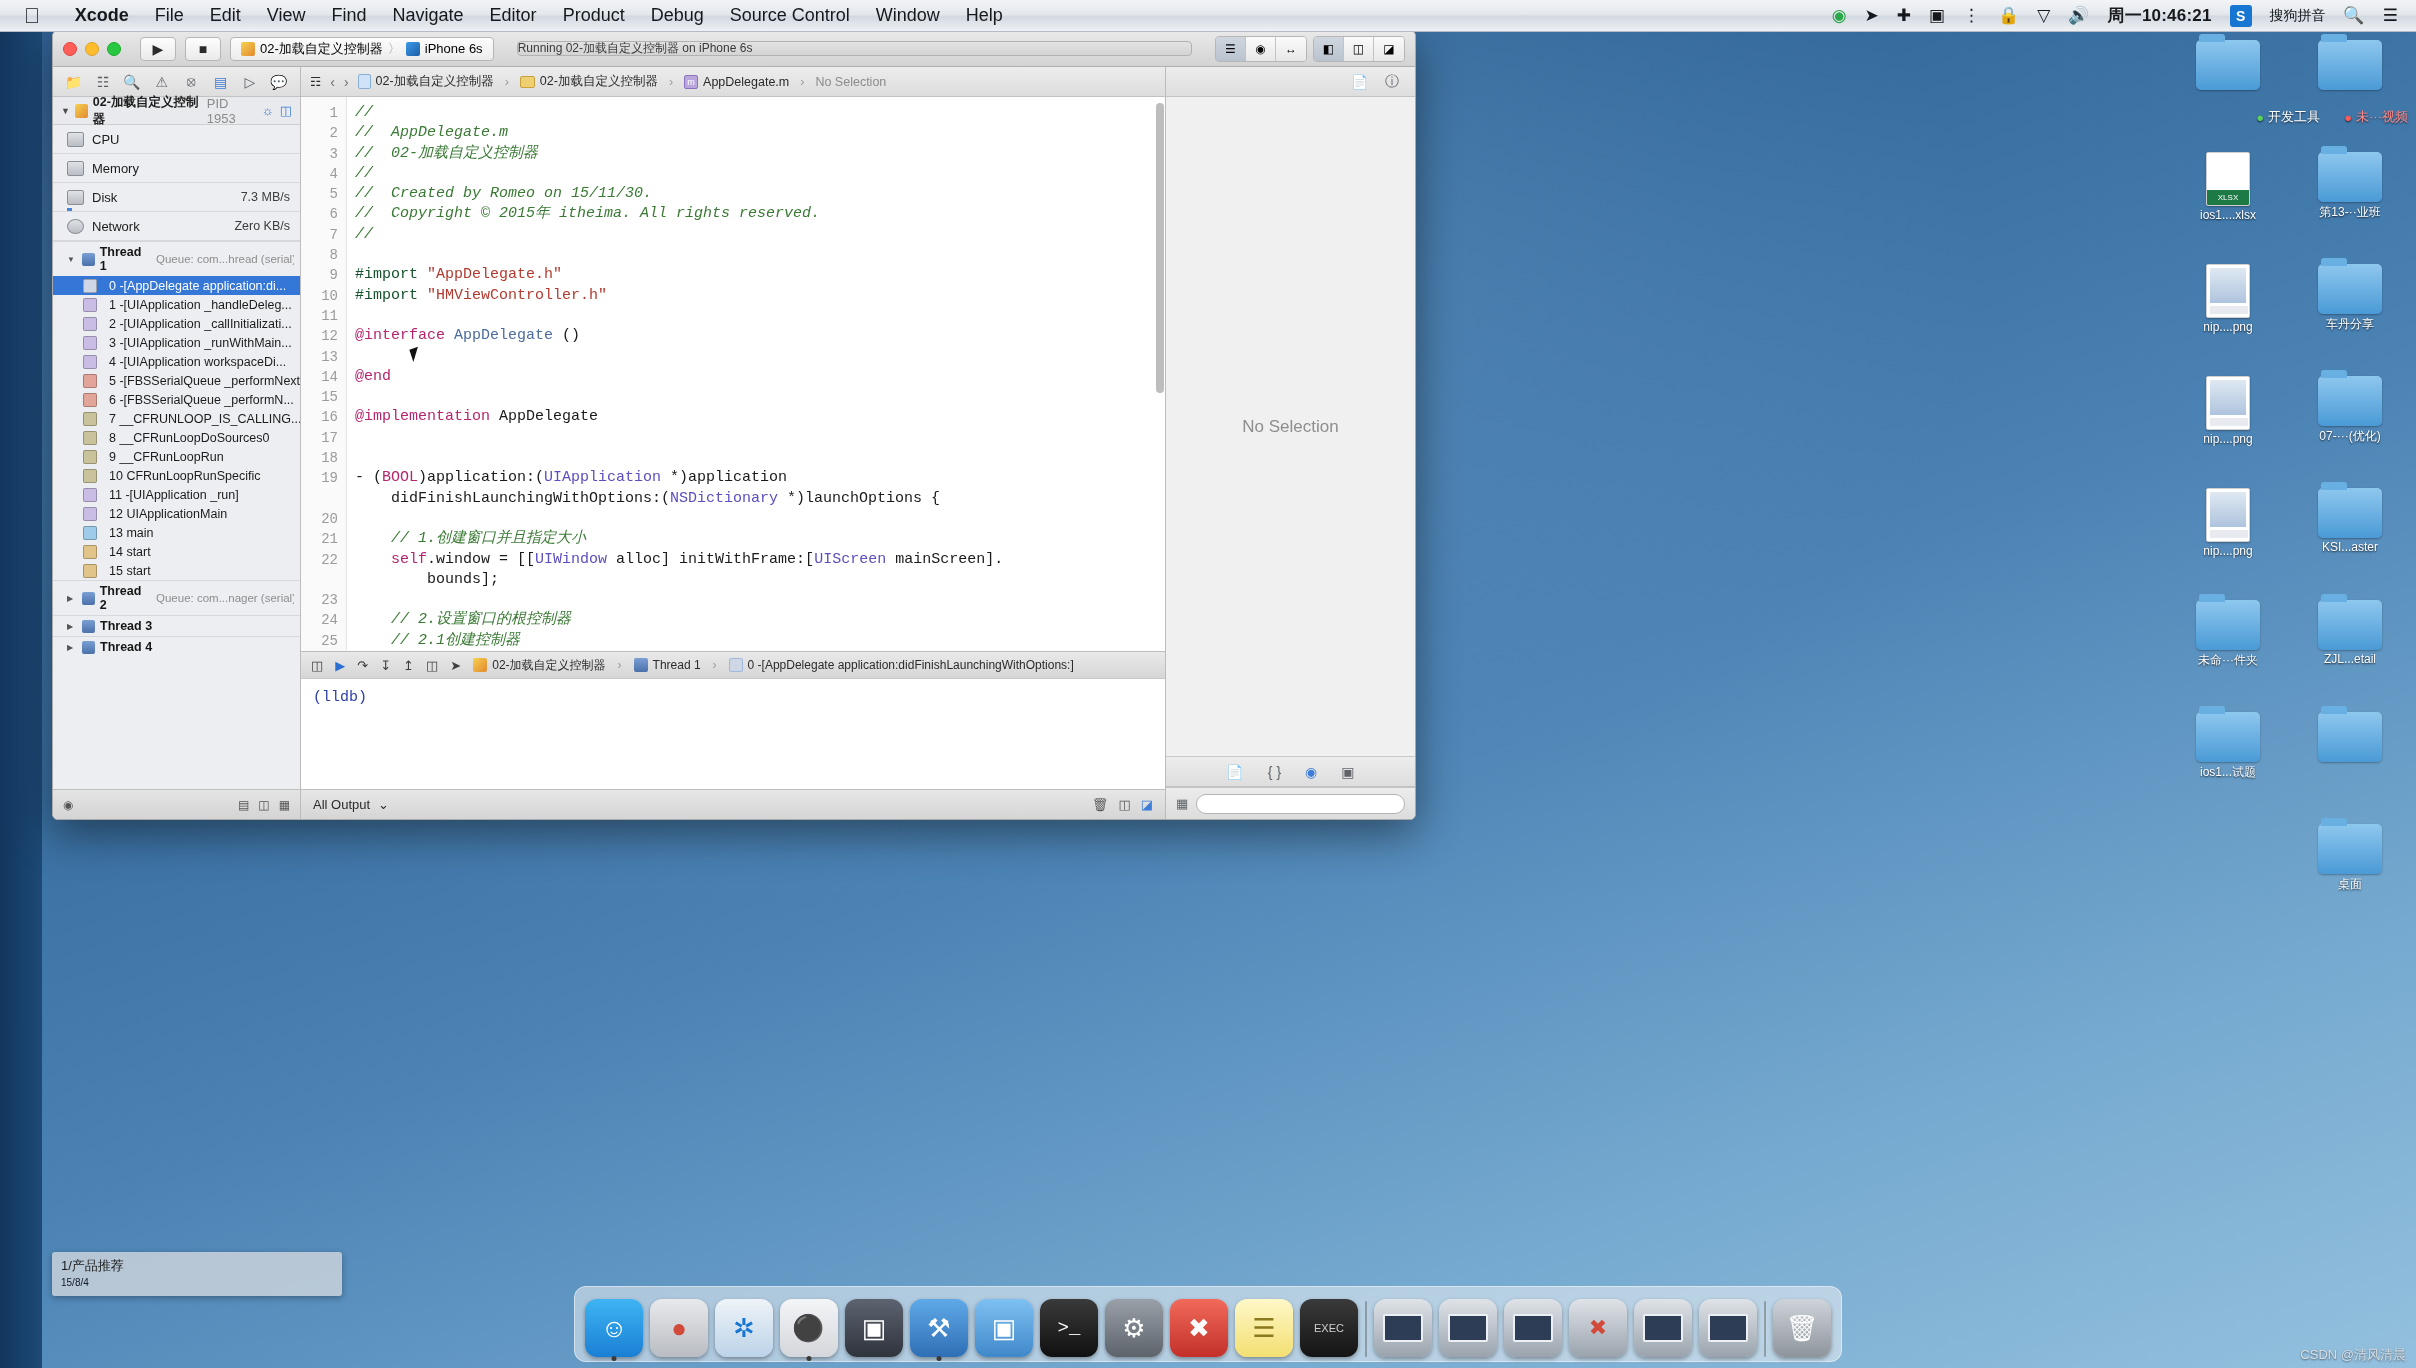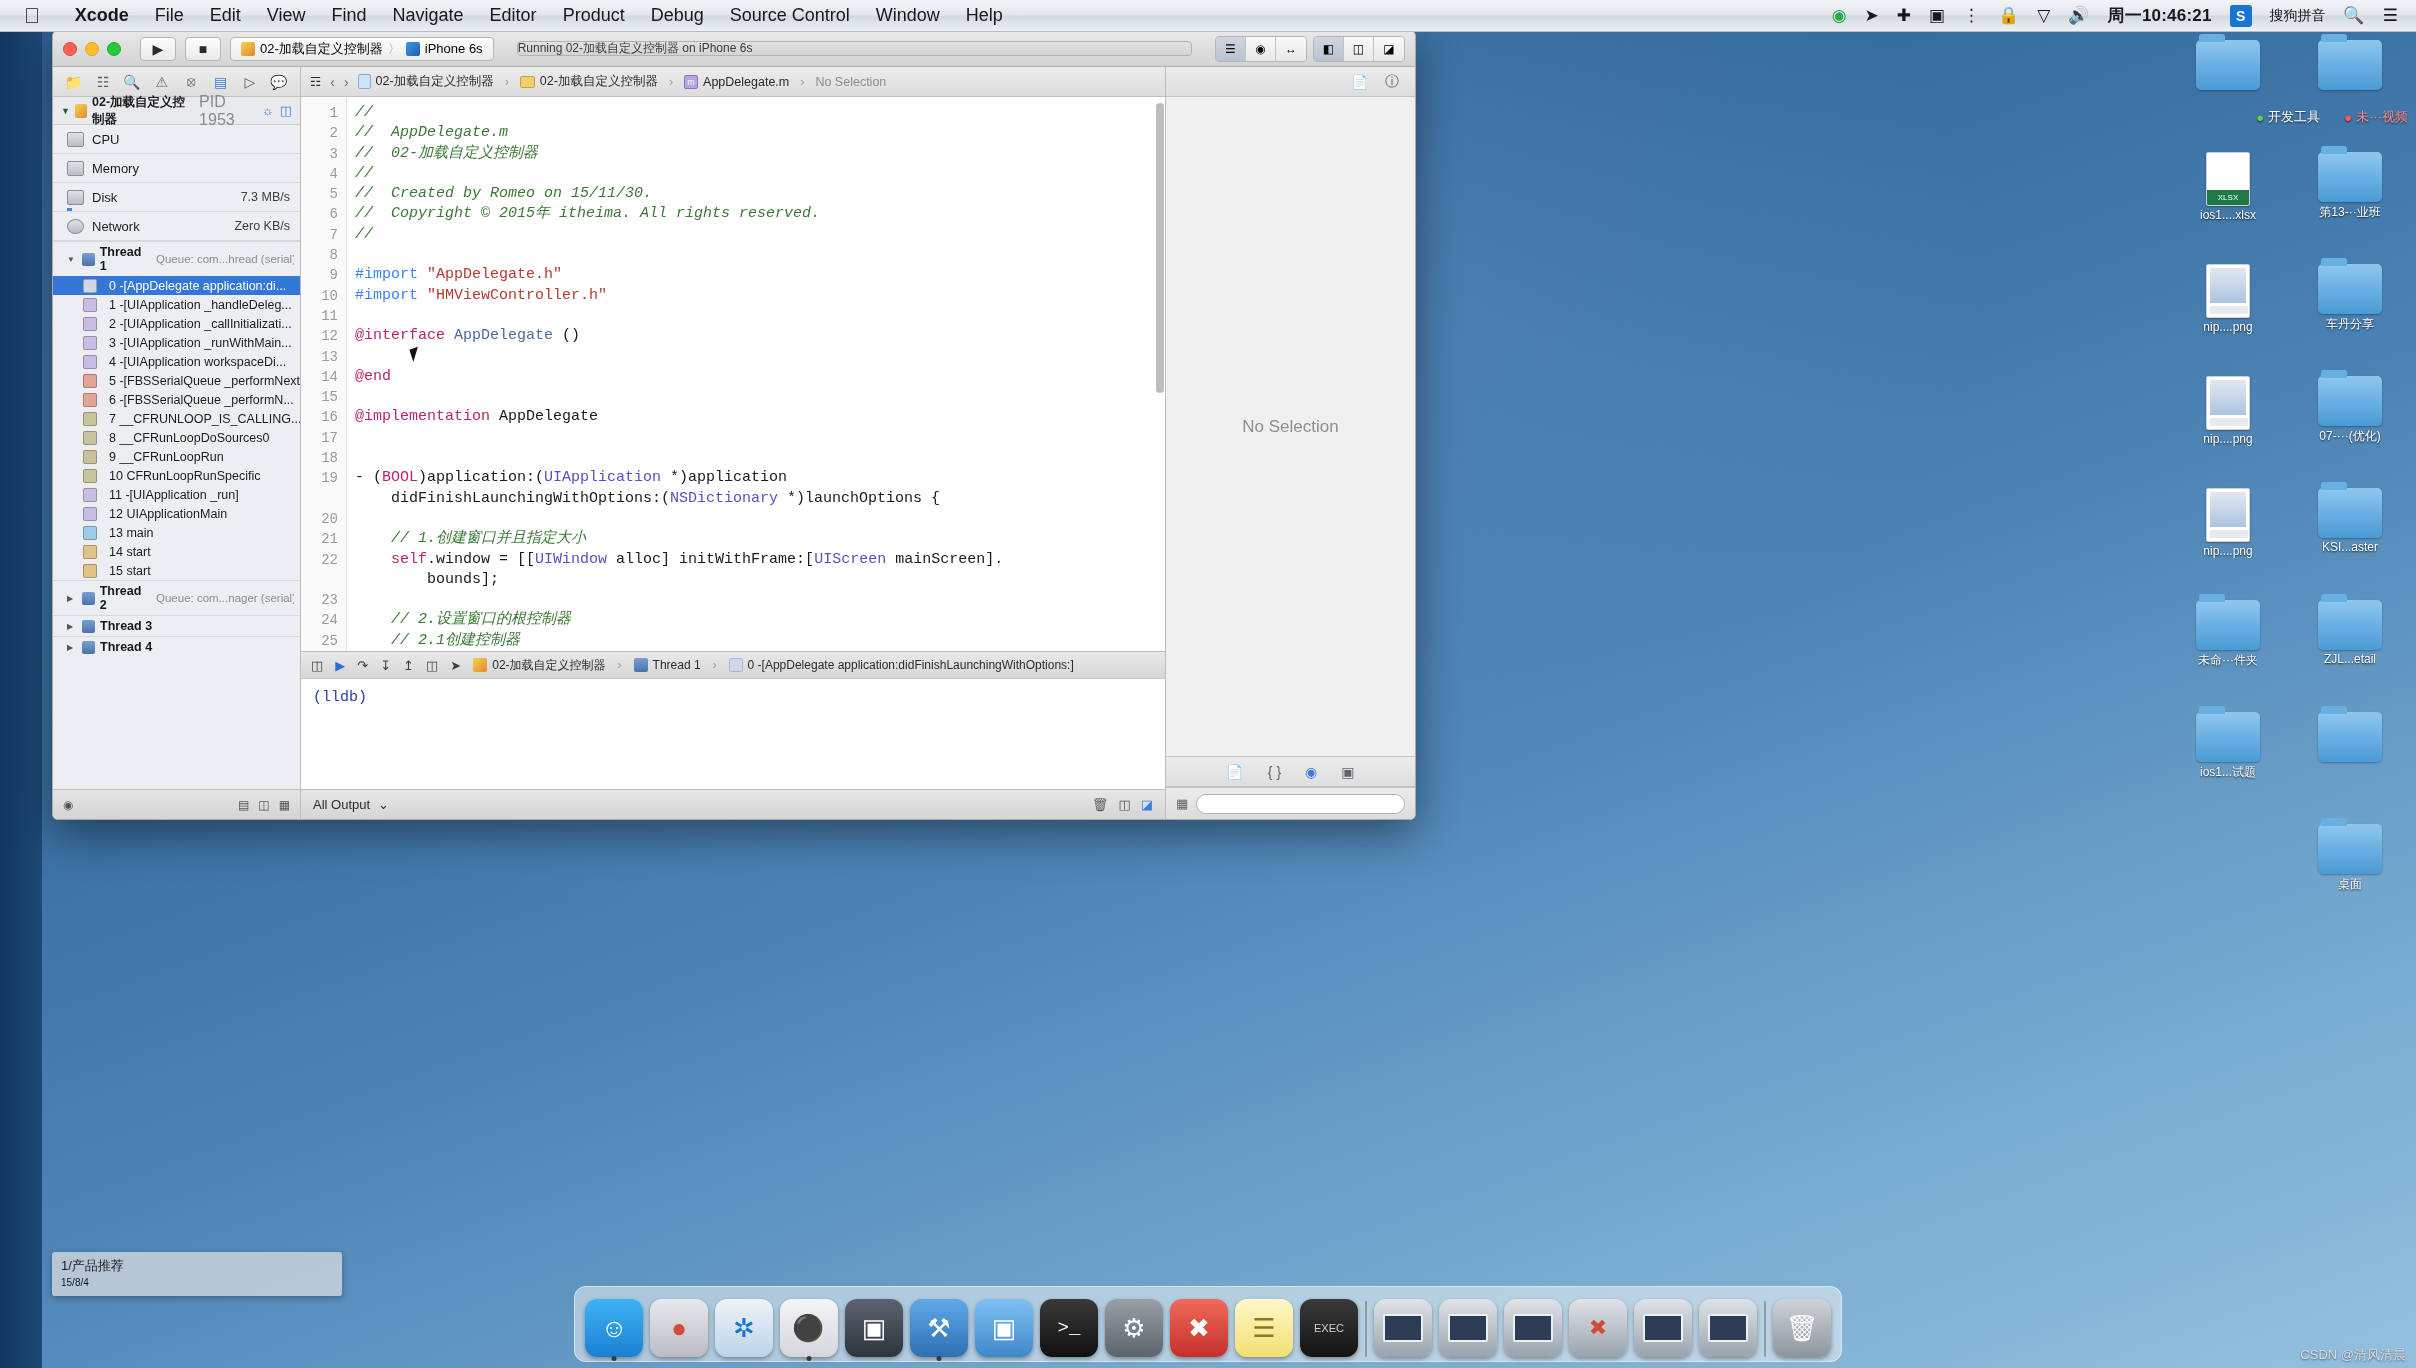"PID 1953" #nav-proc .pid { font-size: 16px -> 13px }
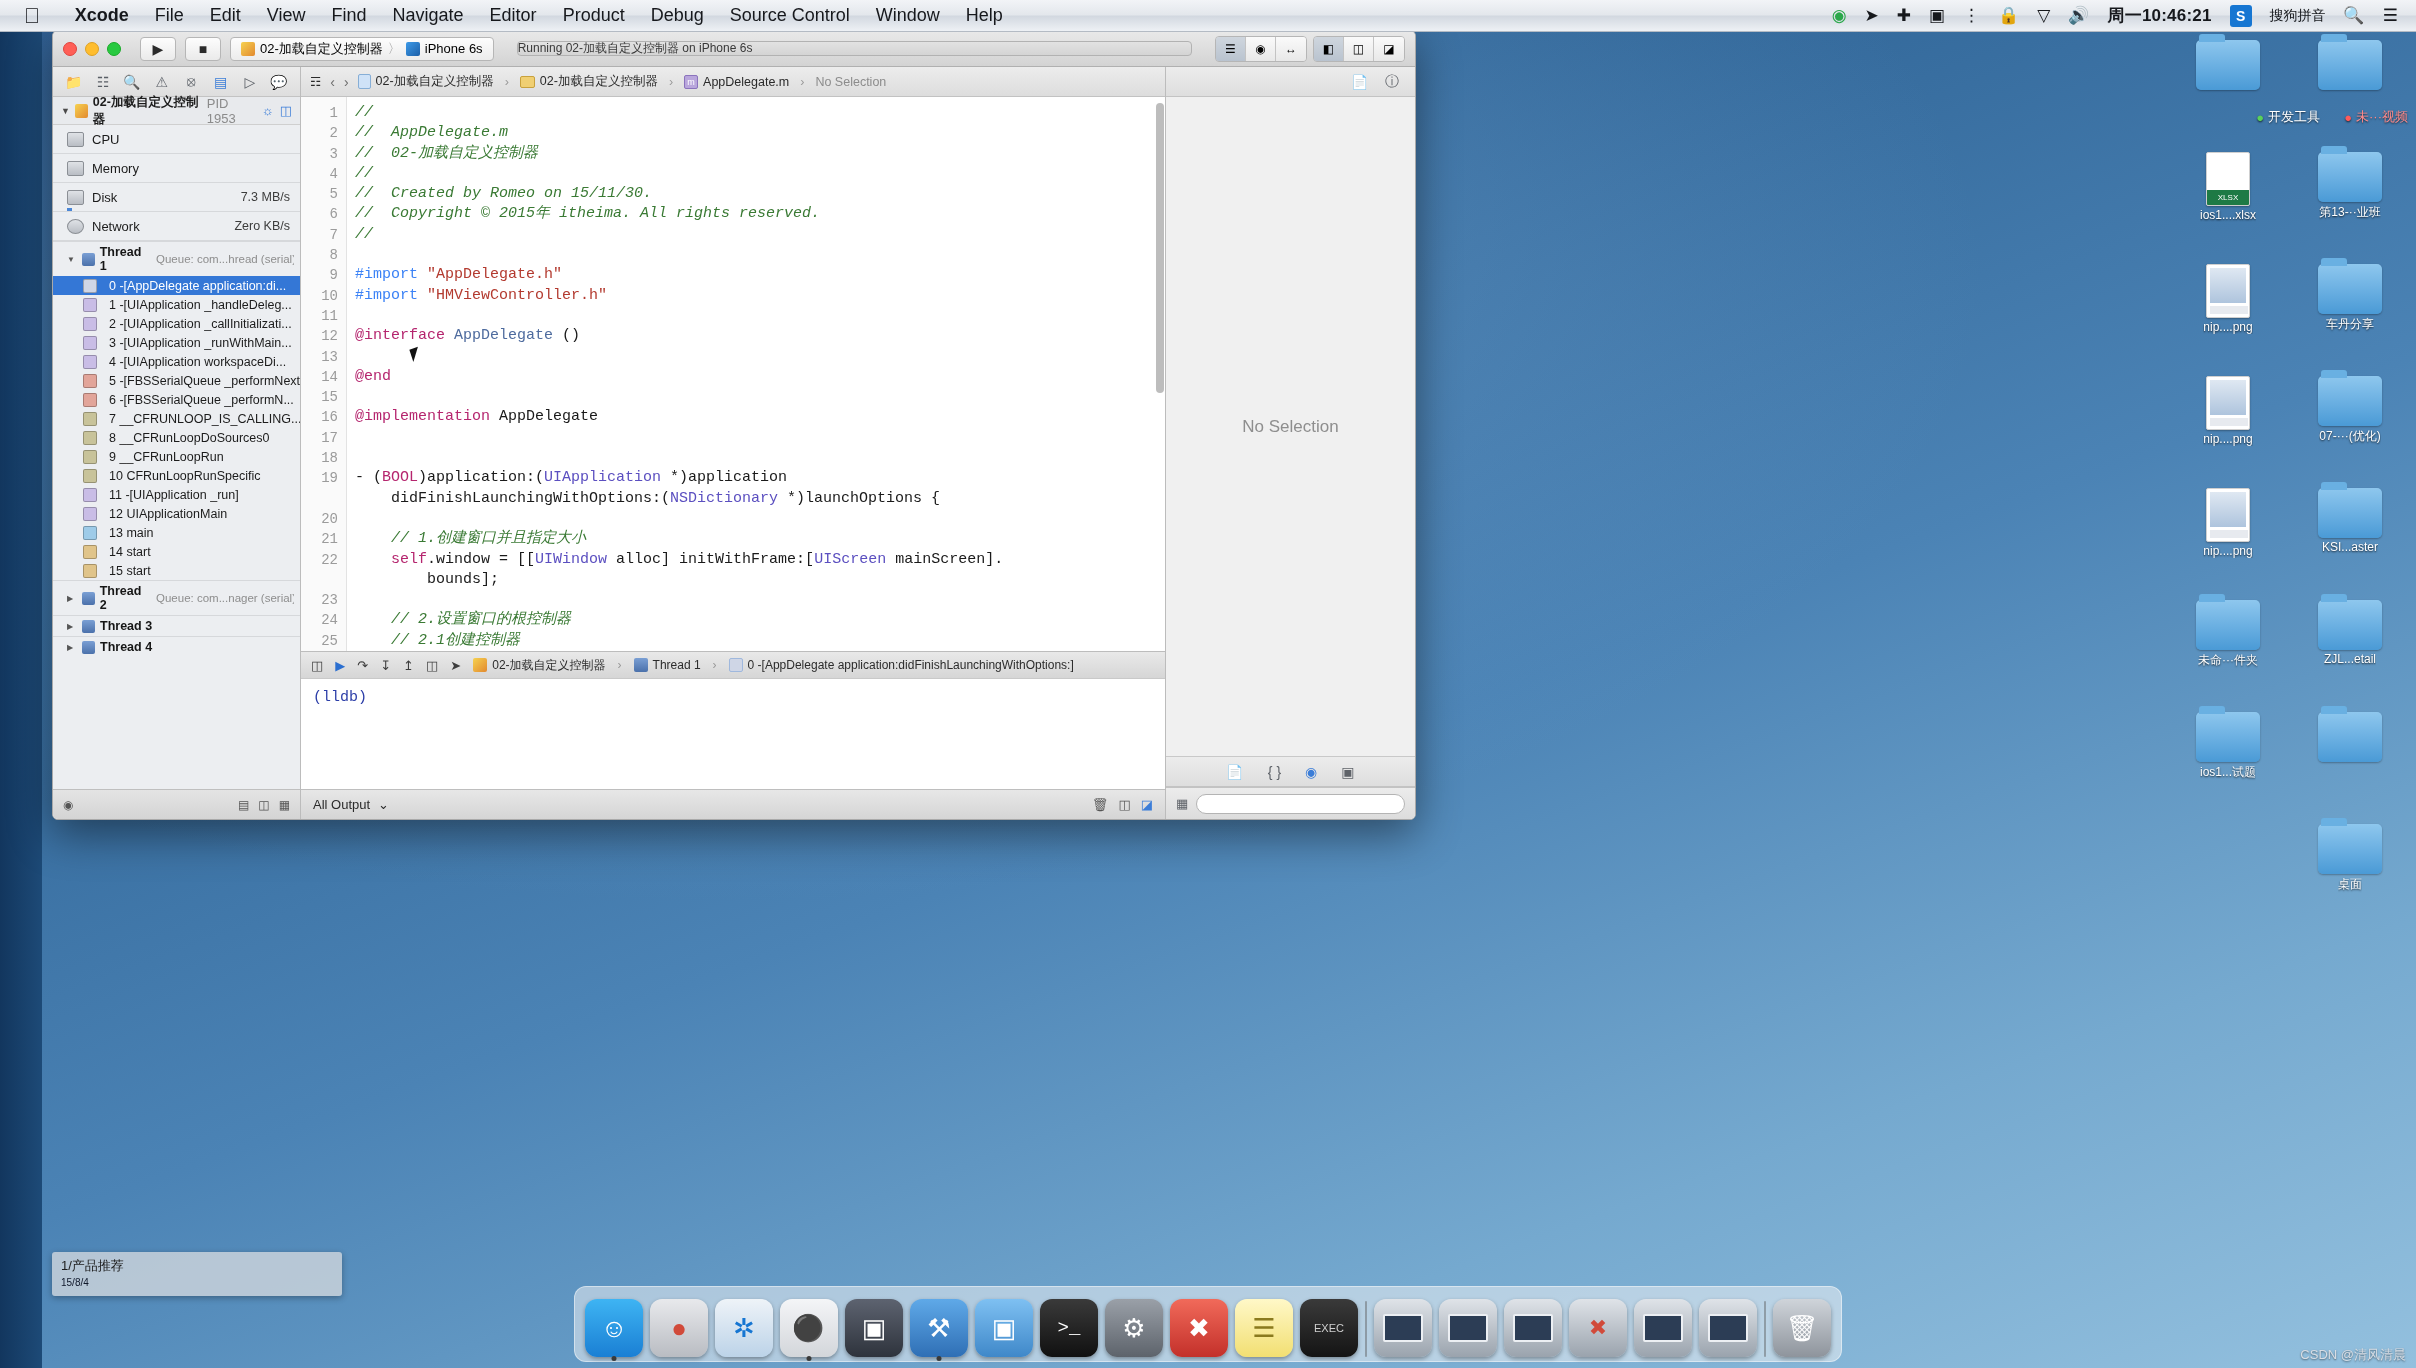"#import" .c-pp { color: #3b82f6 -> #14532d }
